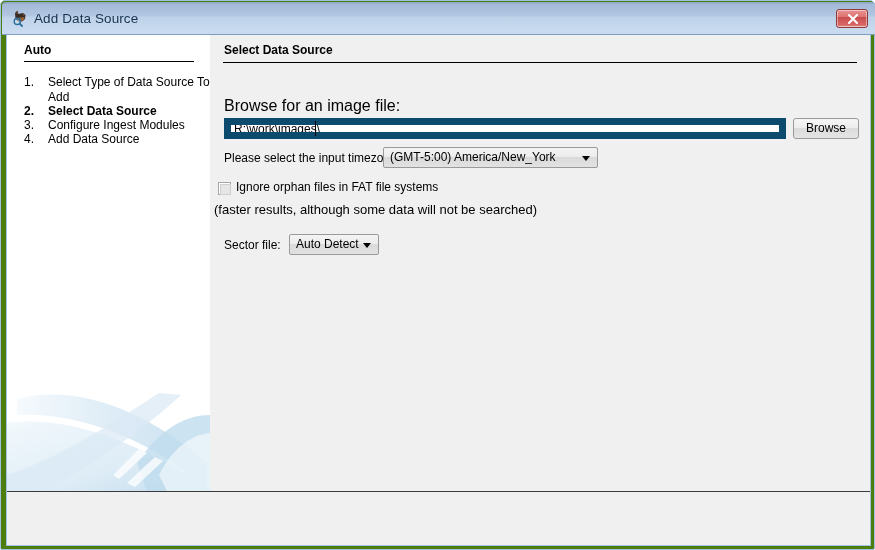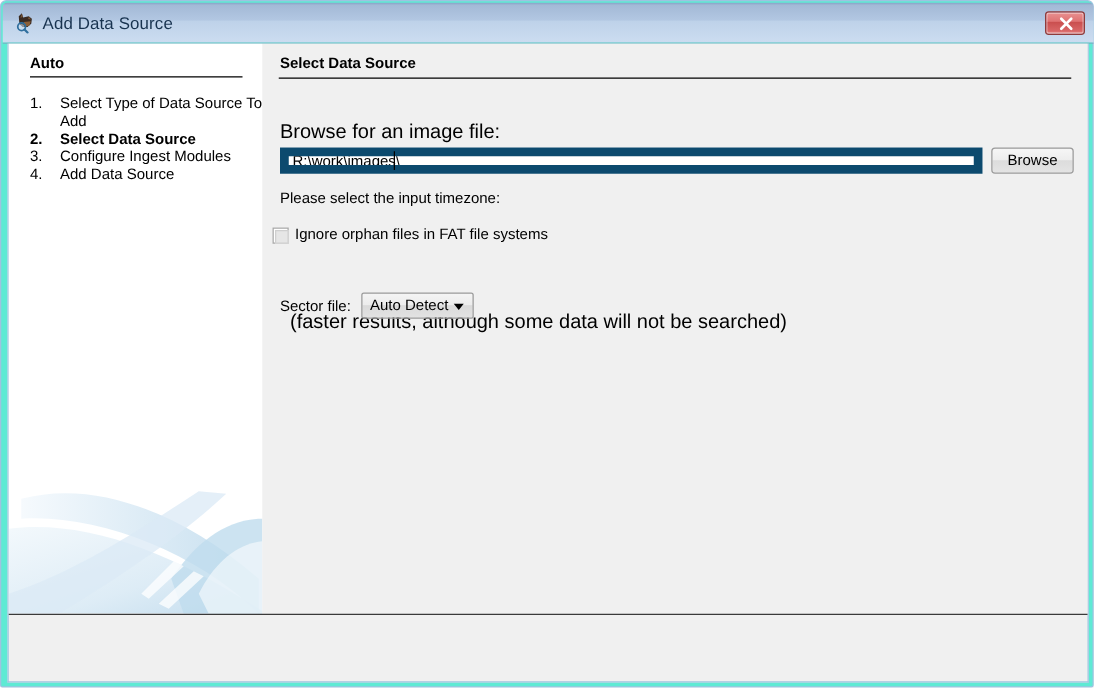"Add Data Source" #window { background: #5eead4 -> #4d7c0f }
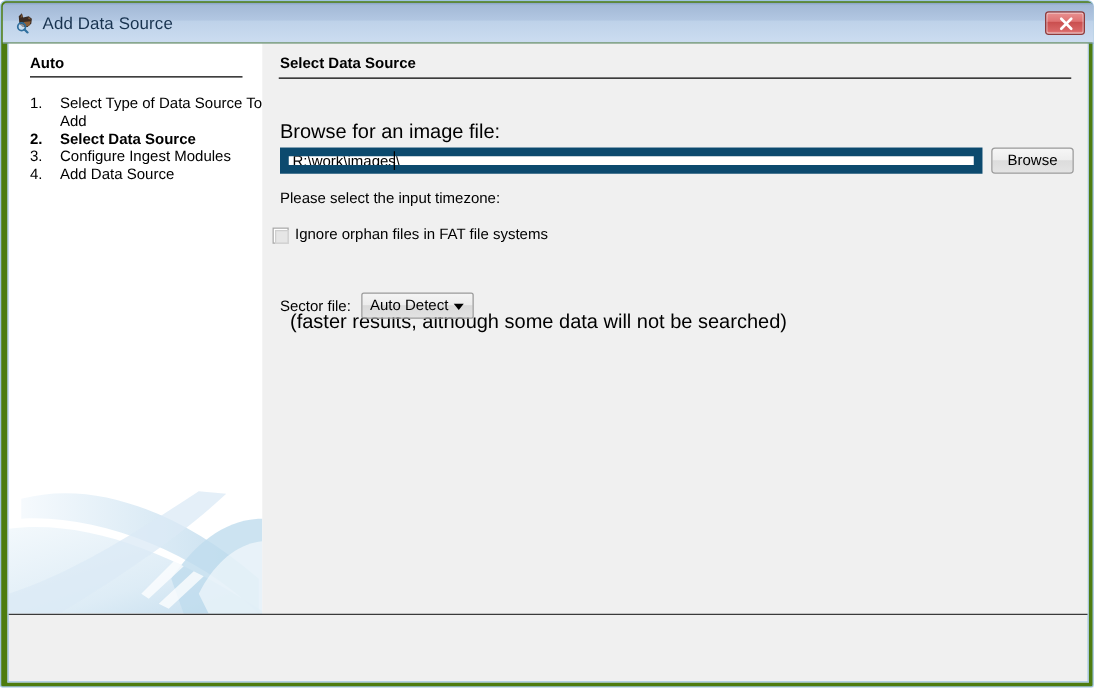"(GMT-5:00) America/New_York" div.combo { html: none -> <div> <span>(GMT-5:00) America/New_York</span> <span></span> </div> }
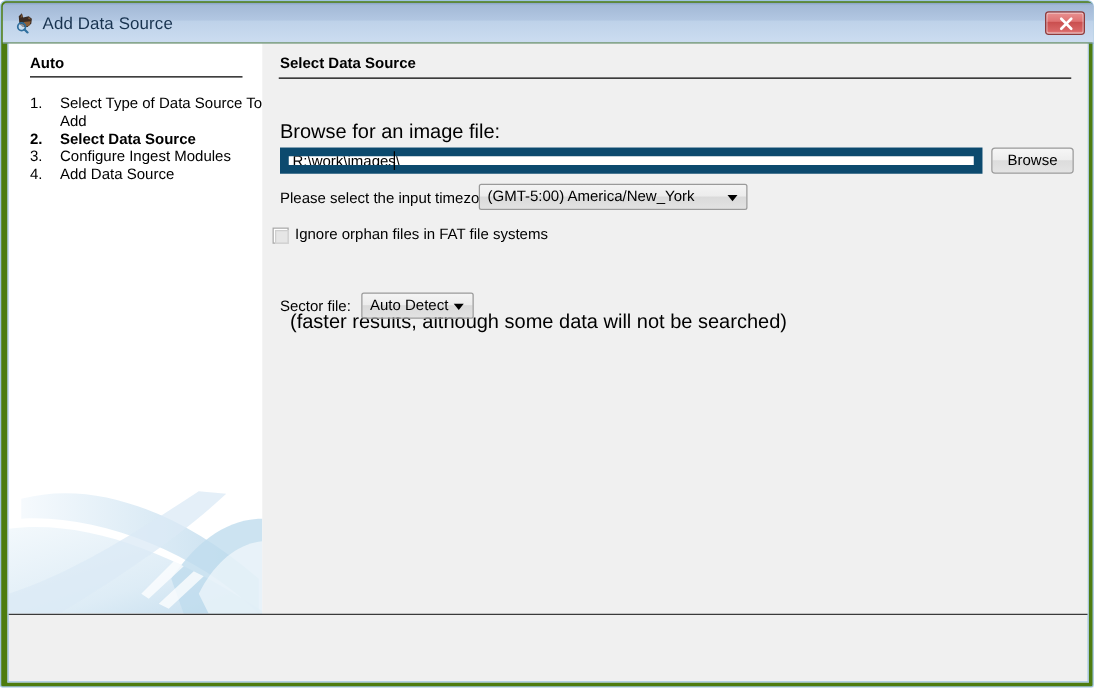"(faster results, although some data" #orphan-sub { font-size: 16px -> 13px; left: 22px -> 4px; margin-top: 47px -> none }
